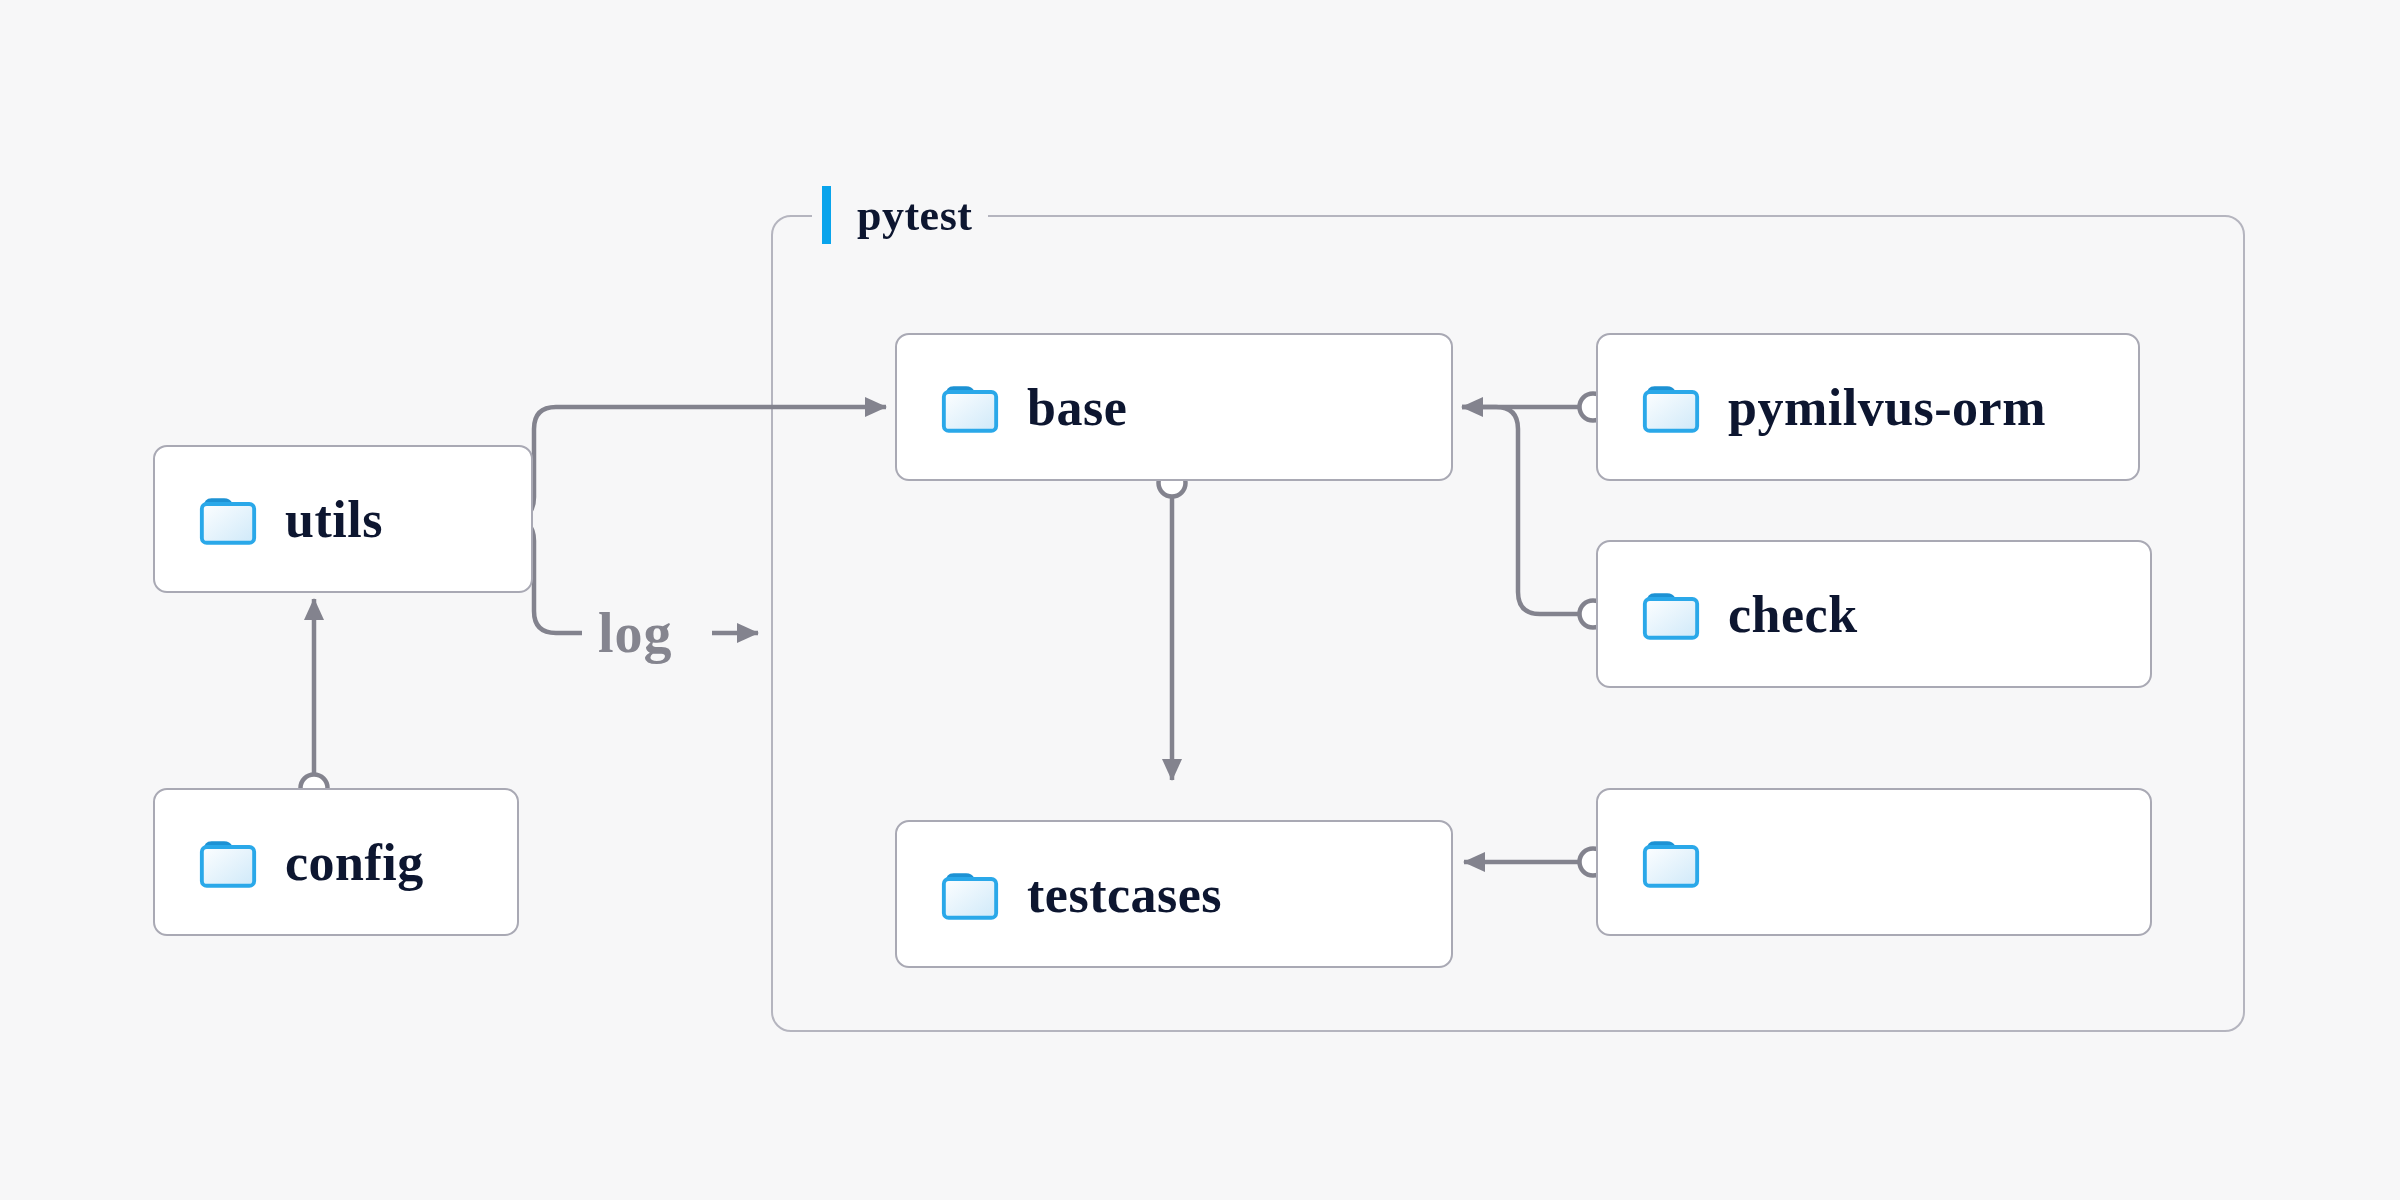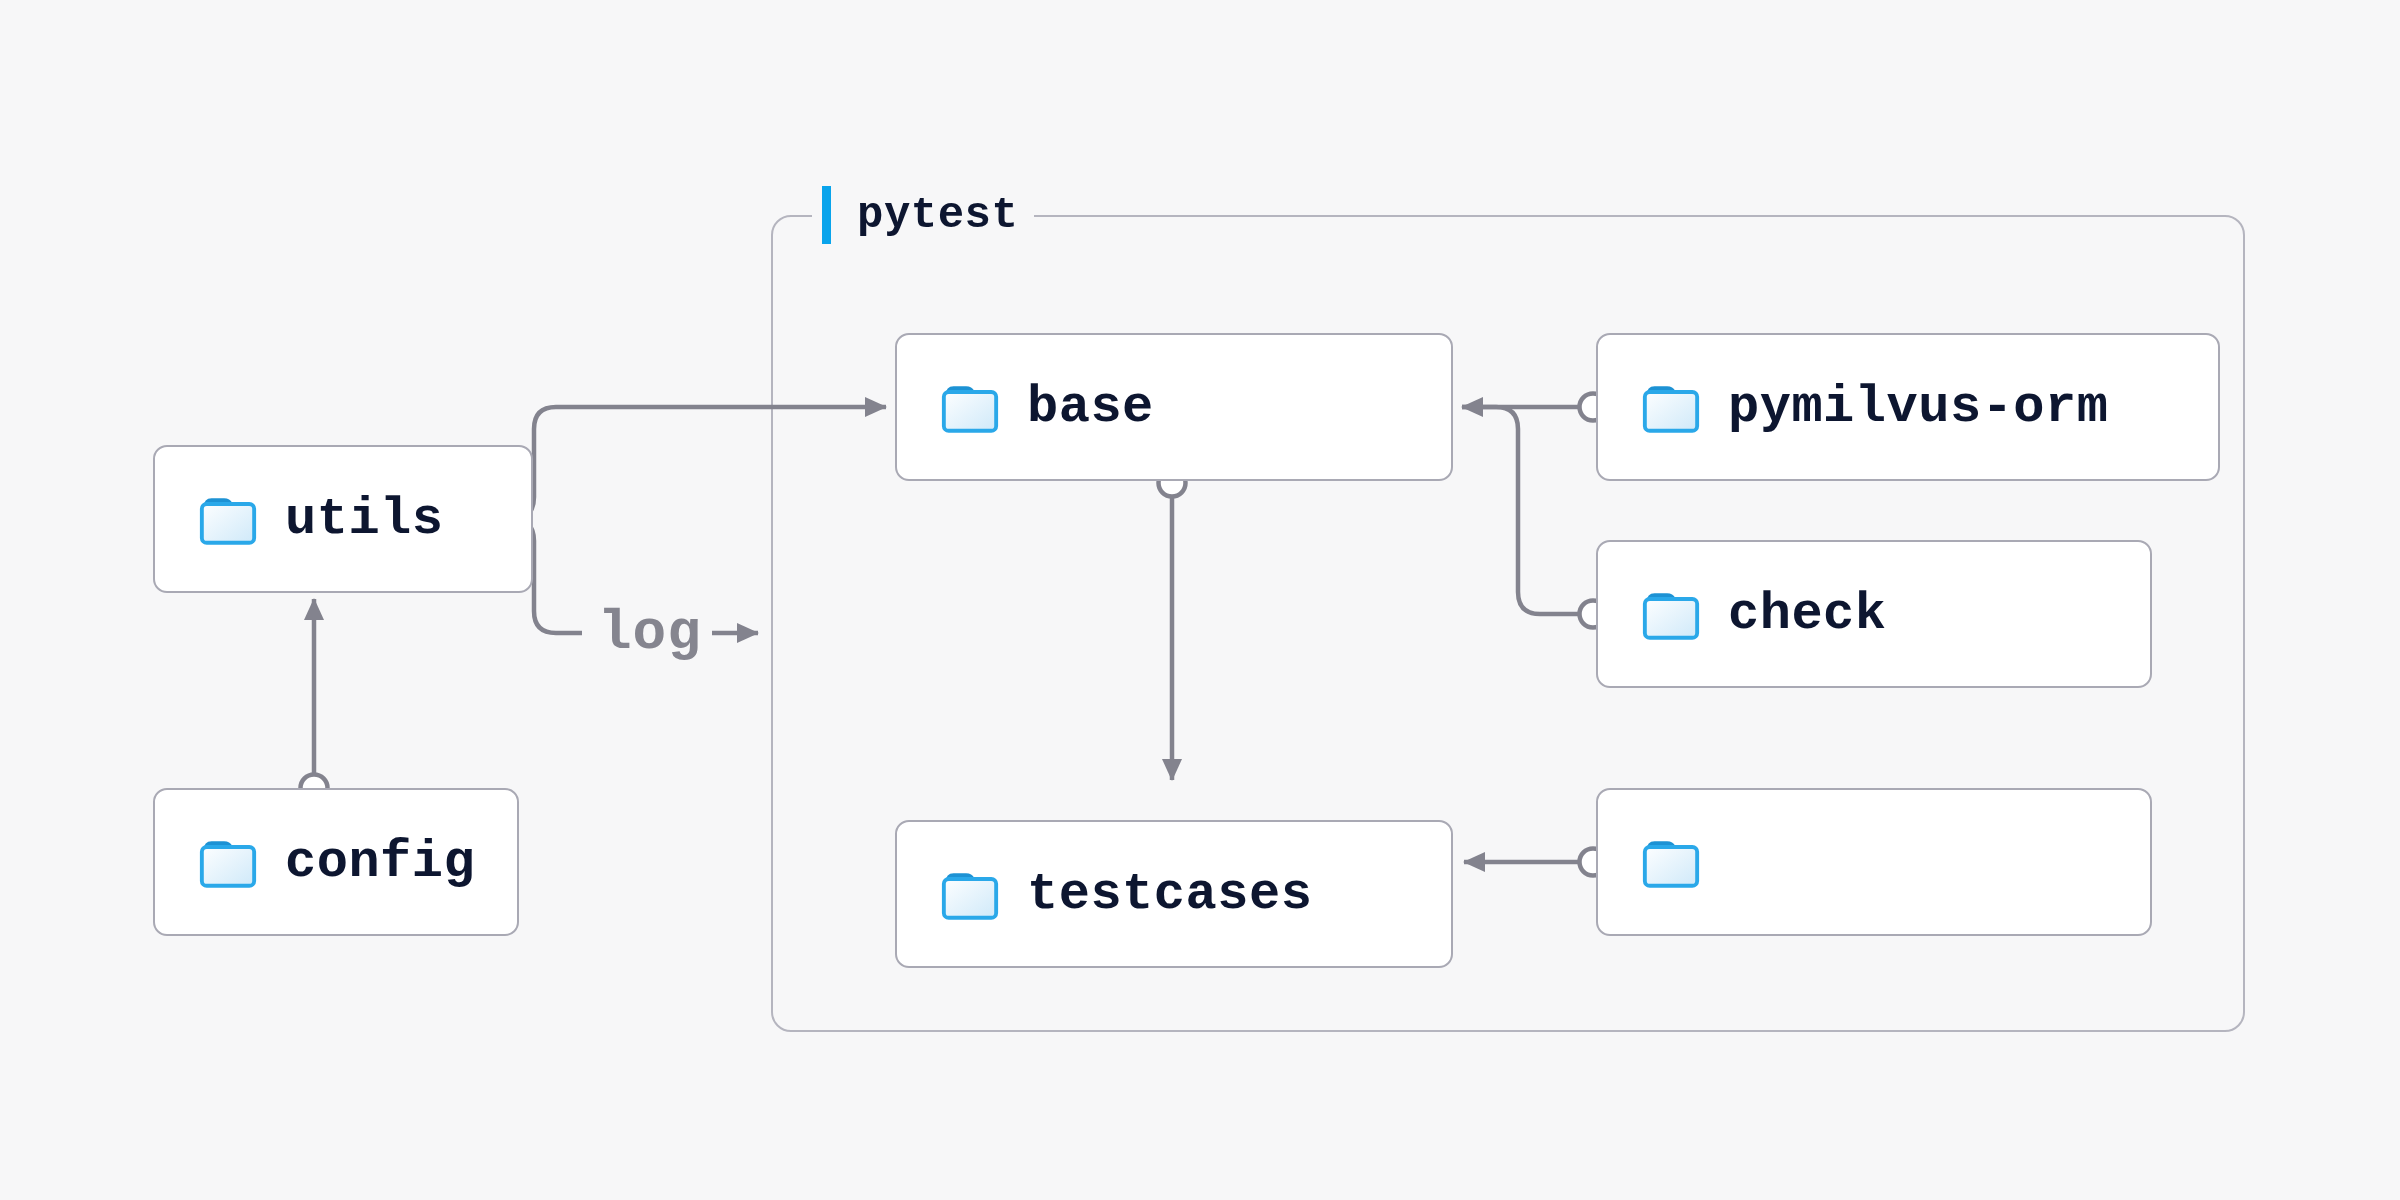"pytest" .canvas { font-family: Liberation Mono, monospace -> Liberation Serif, serif }
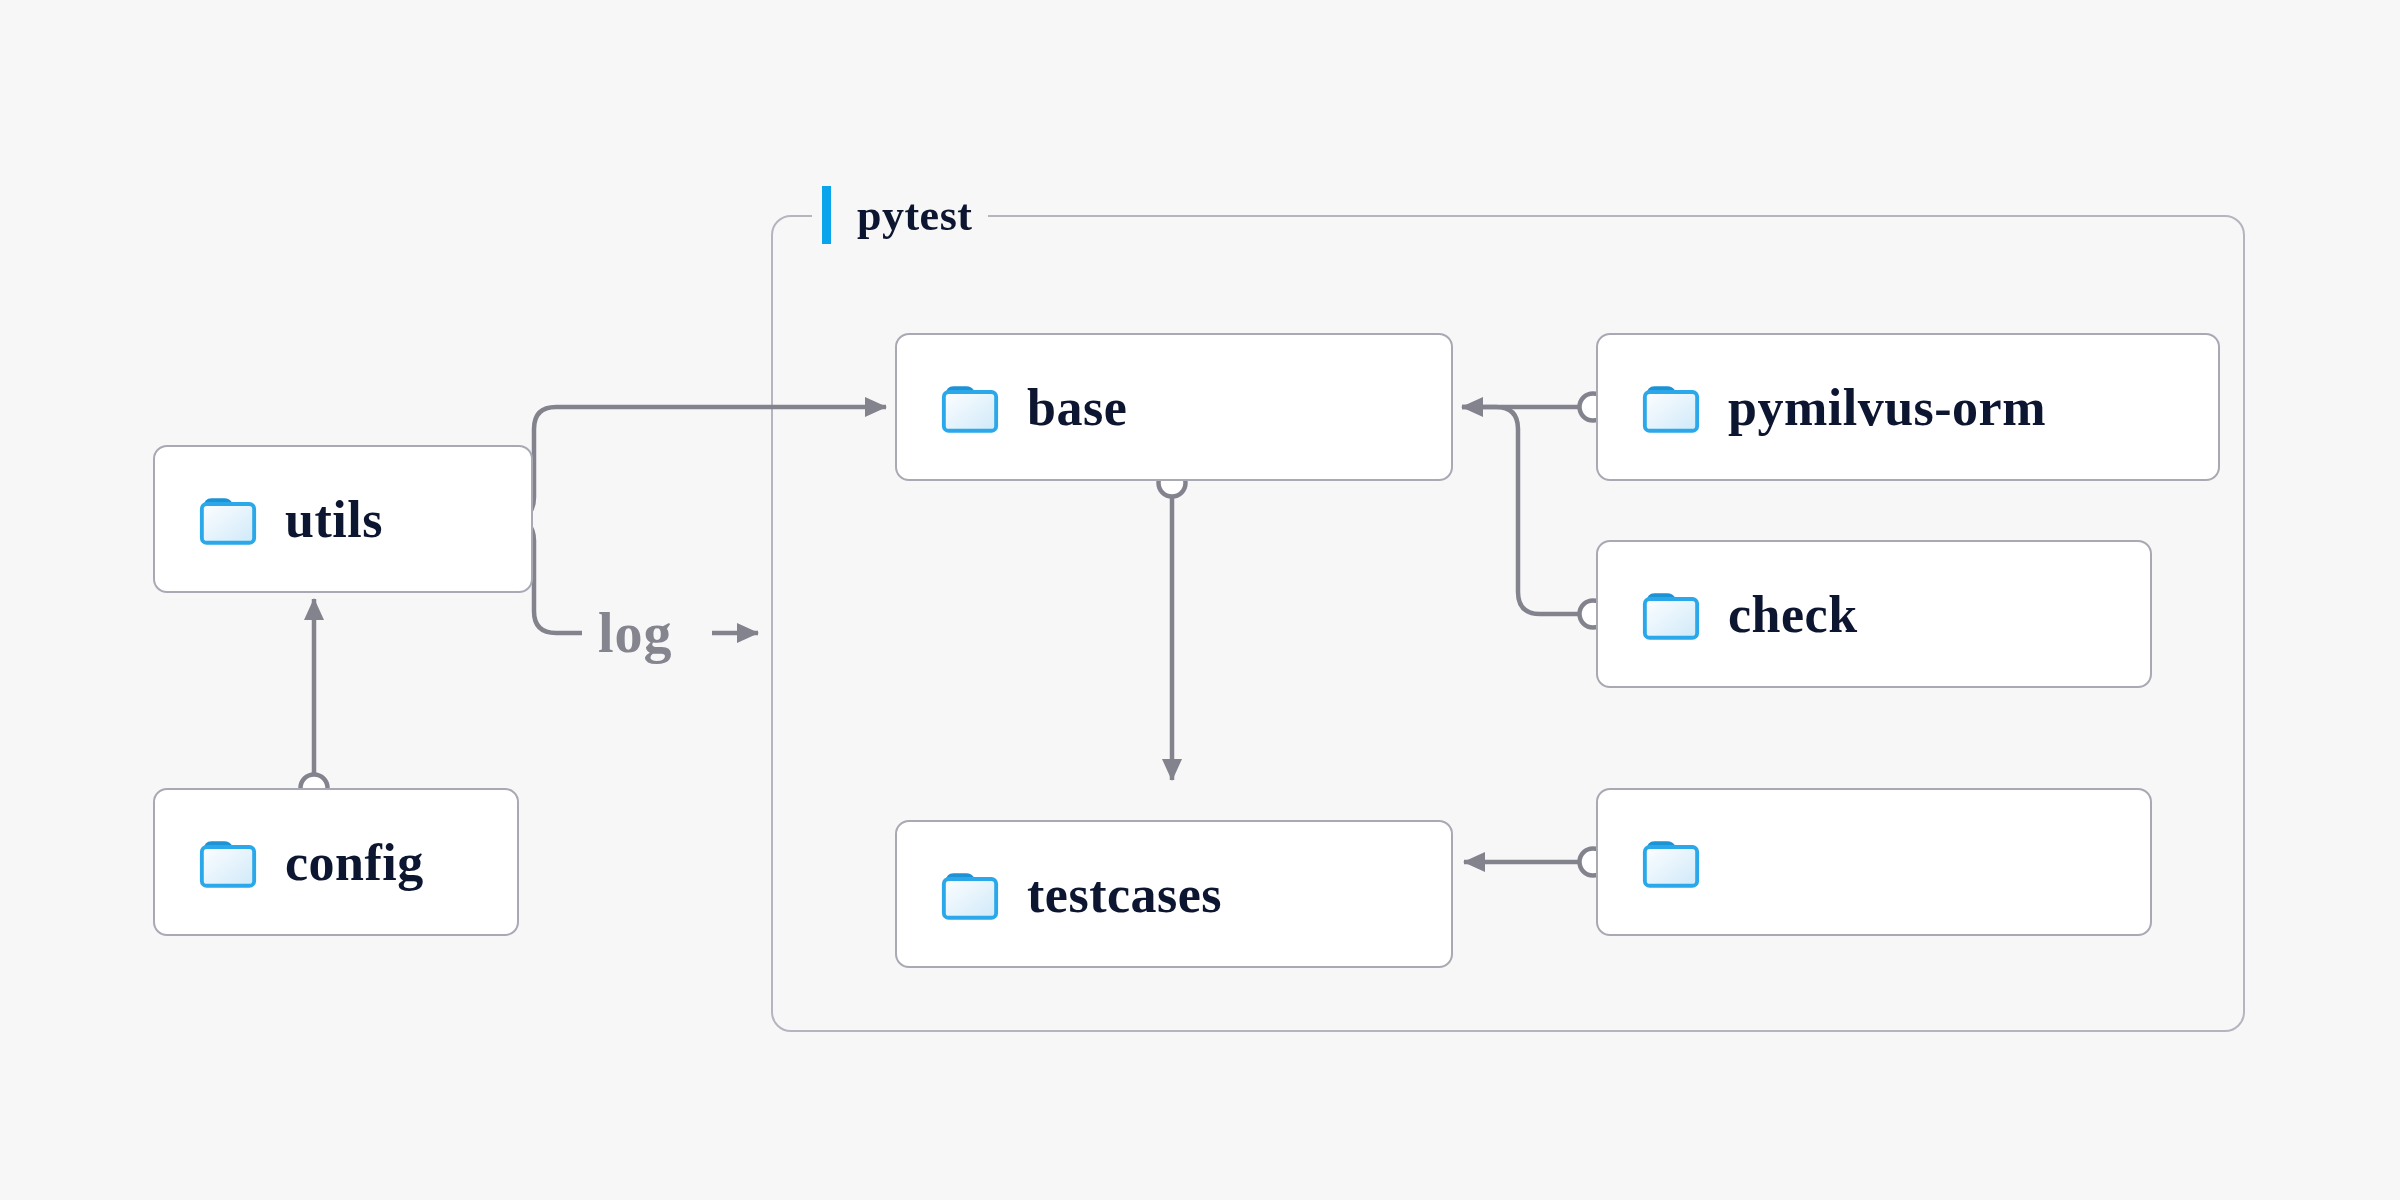"pymilvus-orm" .n-pymilvus { width: 624px -> 544px }
